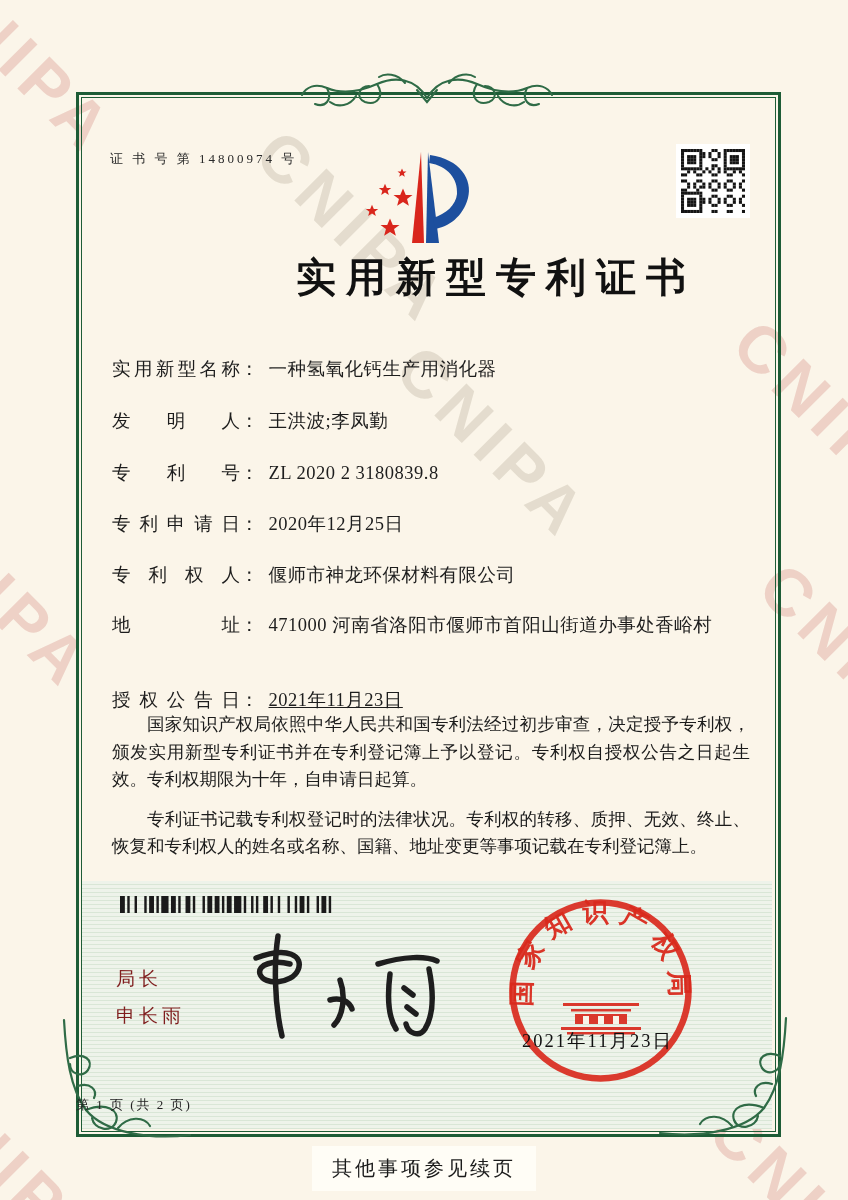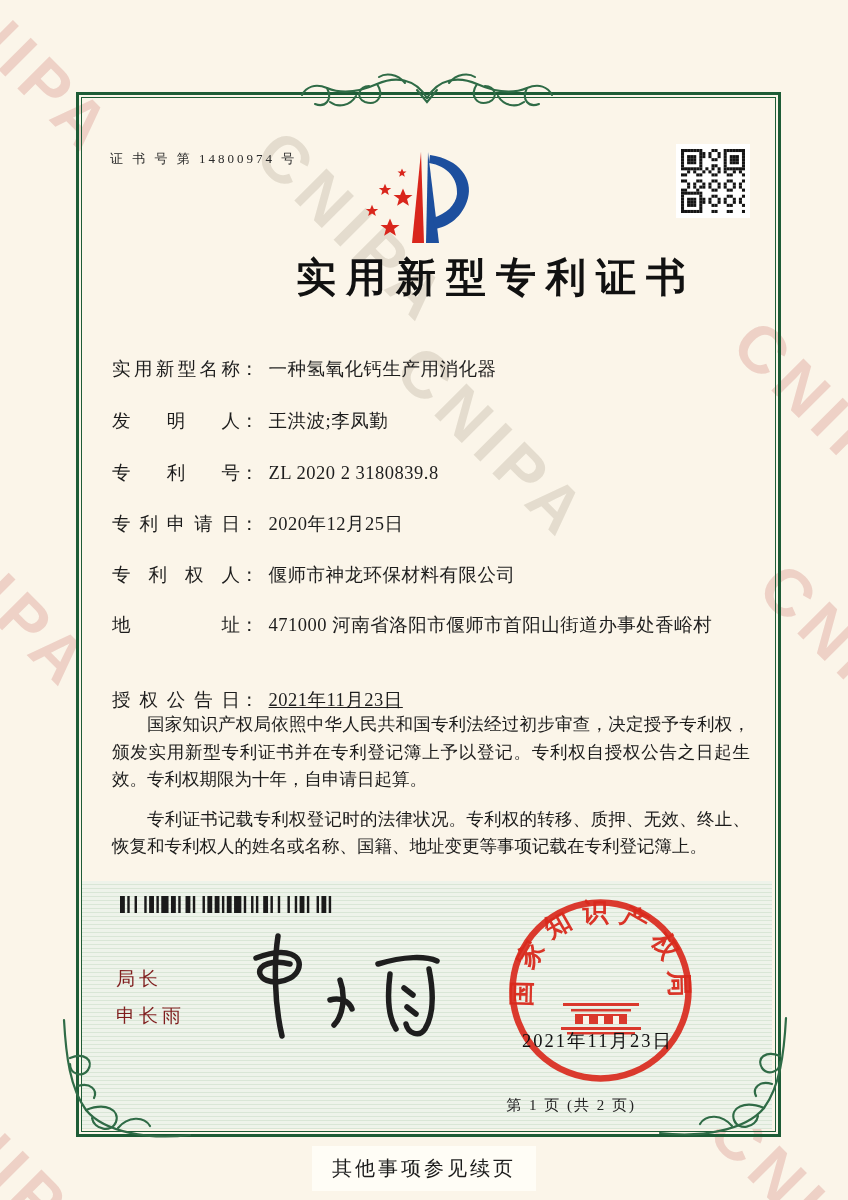"第 1 页 (共 2" .page-num { font-size: 15px -> 13px; text-align: right -> left }
